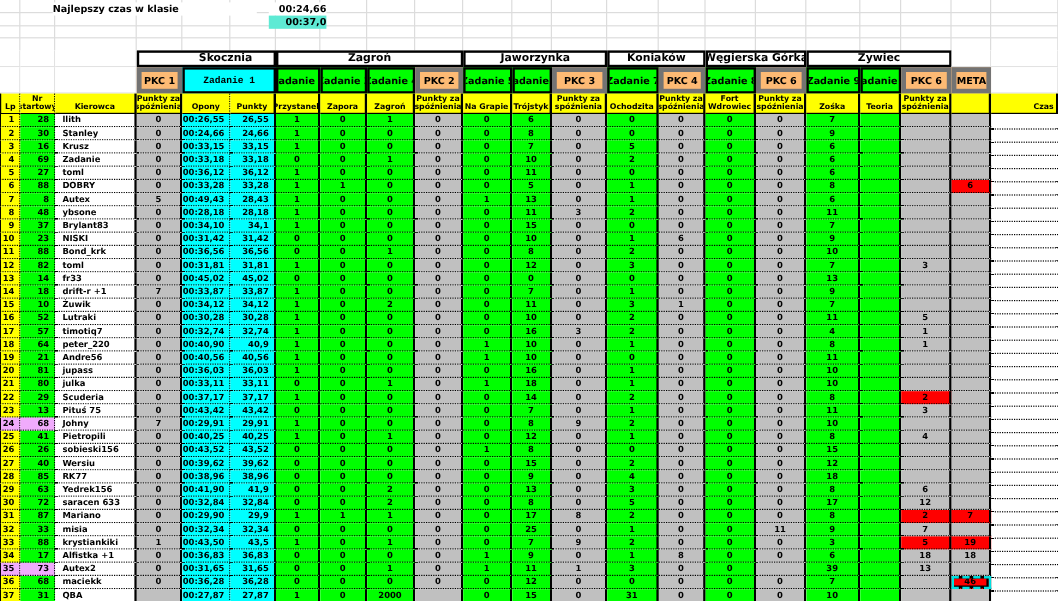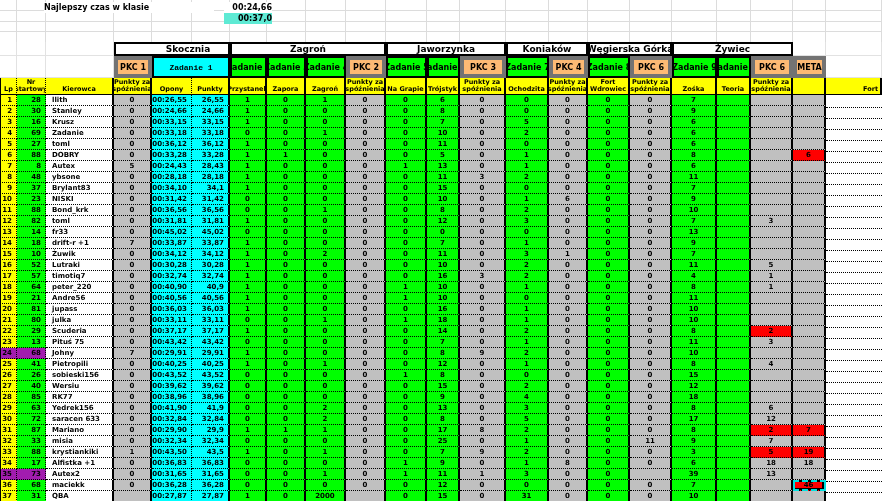"Fort" div.c { text: Fort -> Czas }
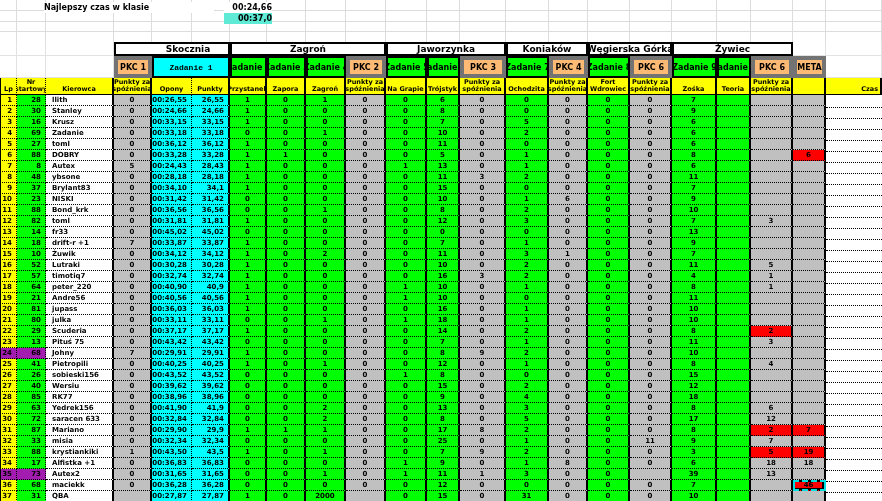"00:24,43" div.c { text: 00:24,43 -> 00:49,43 }
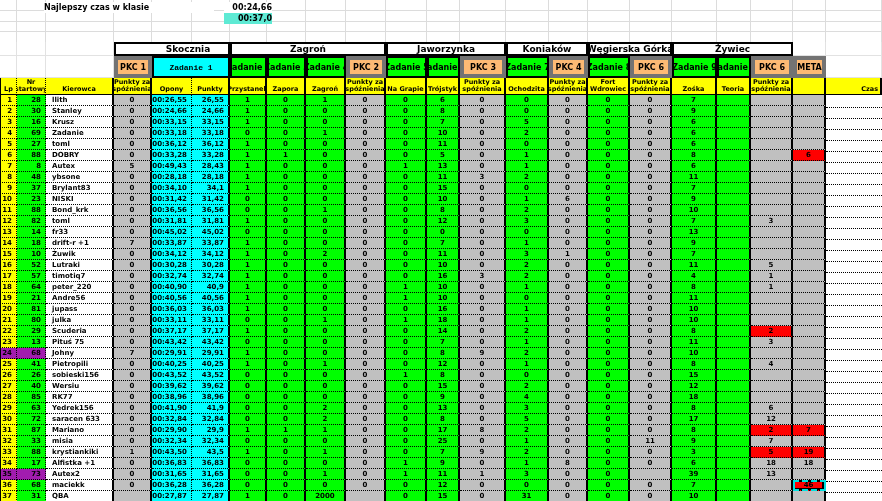"24" .bg-hl { background: #a21caf -> #f0abfc }
